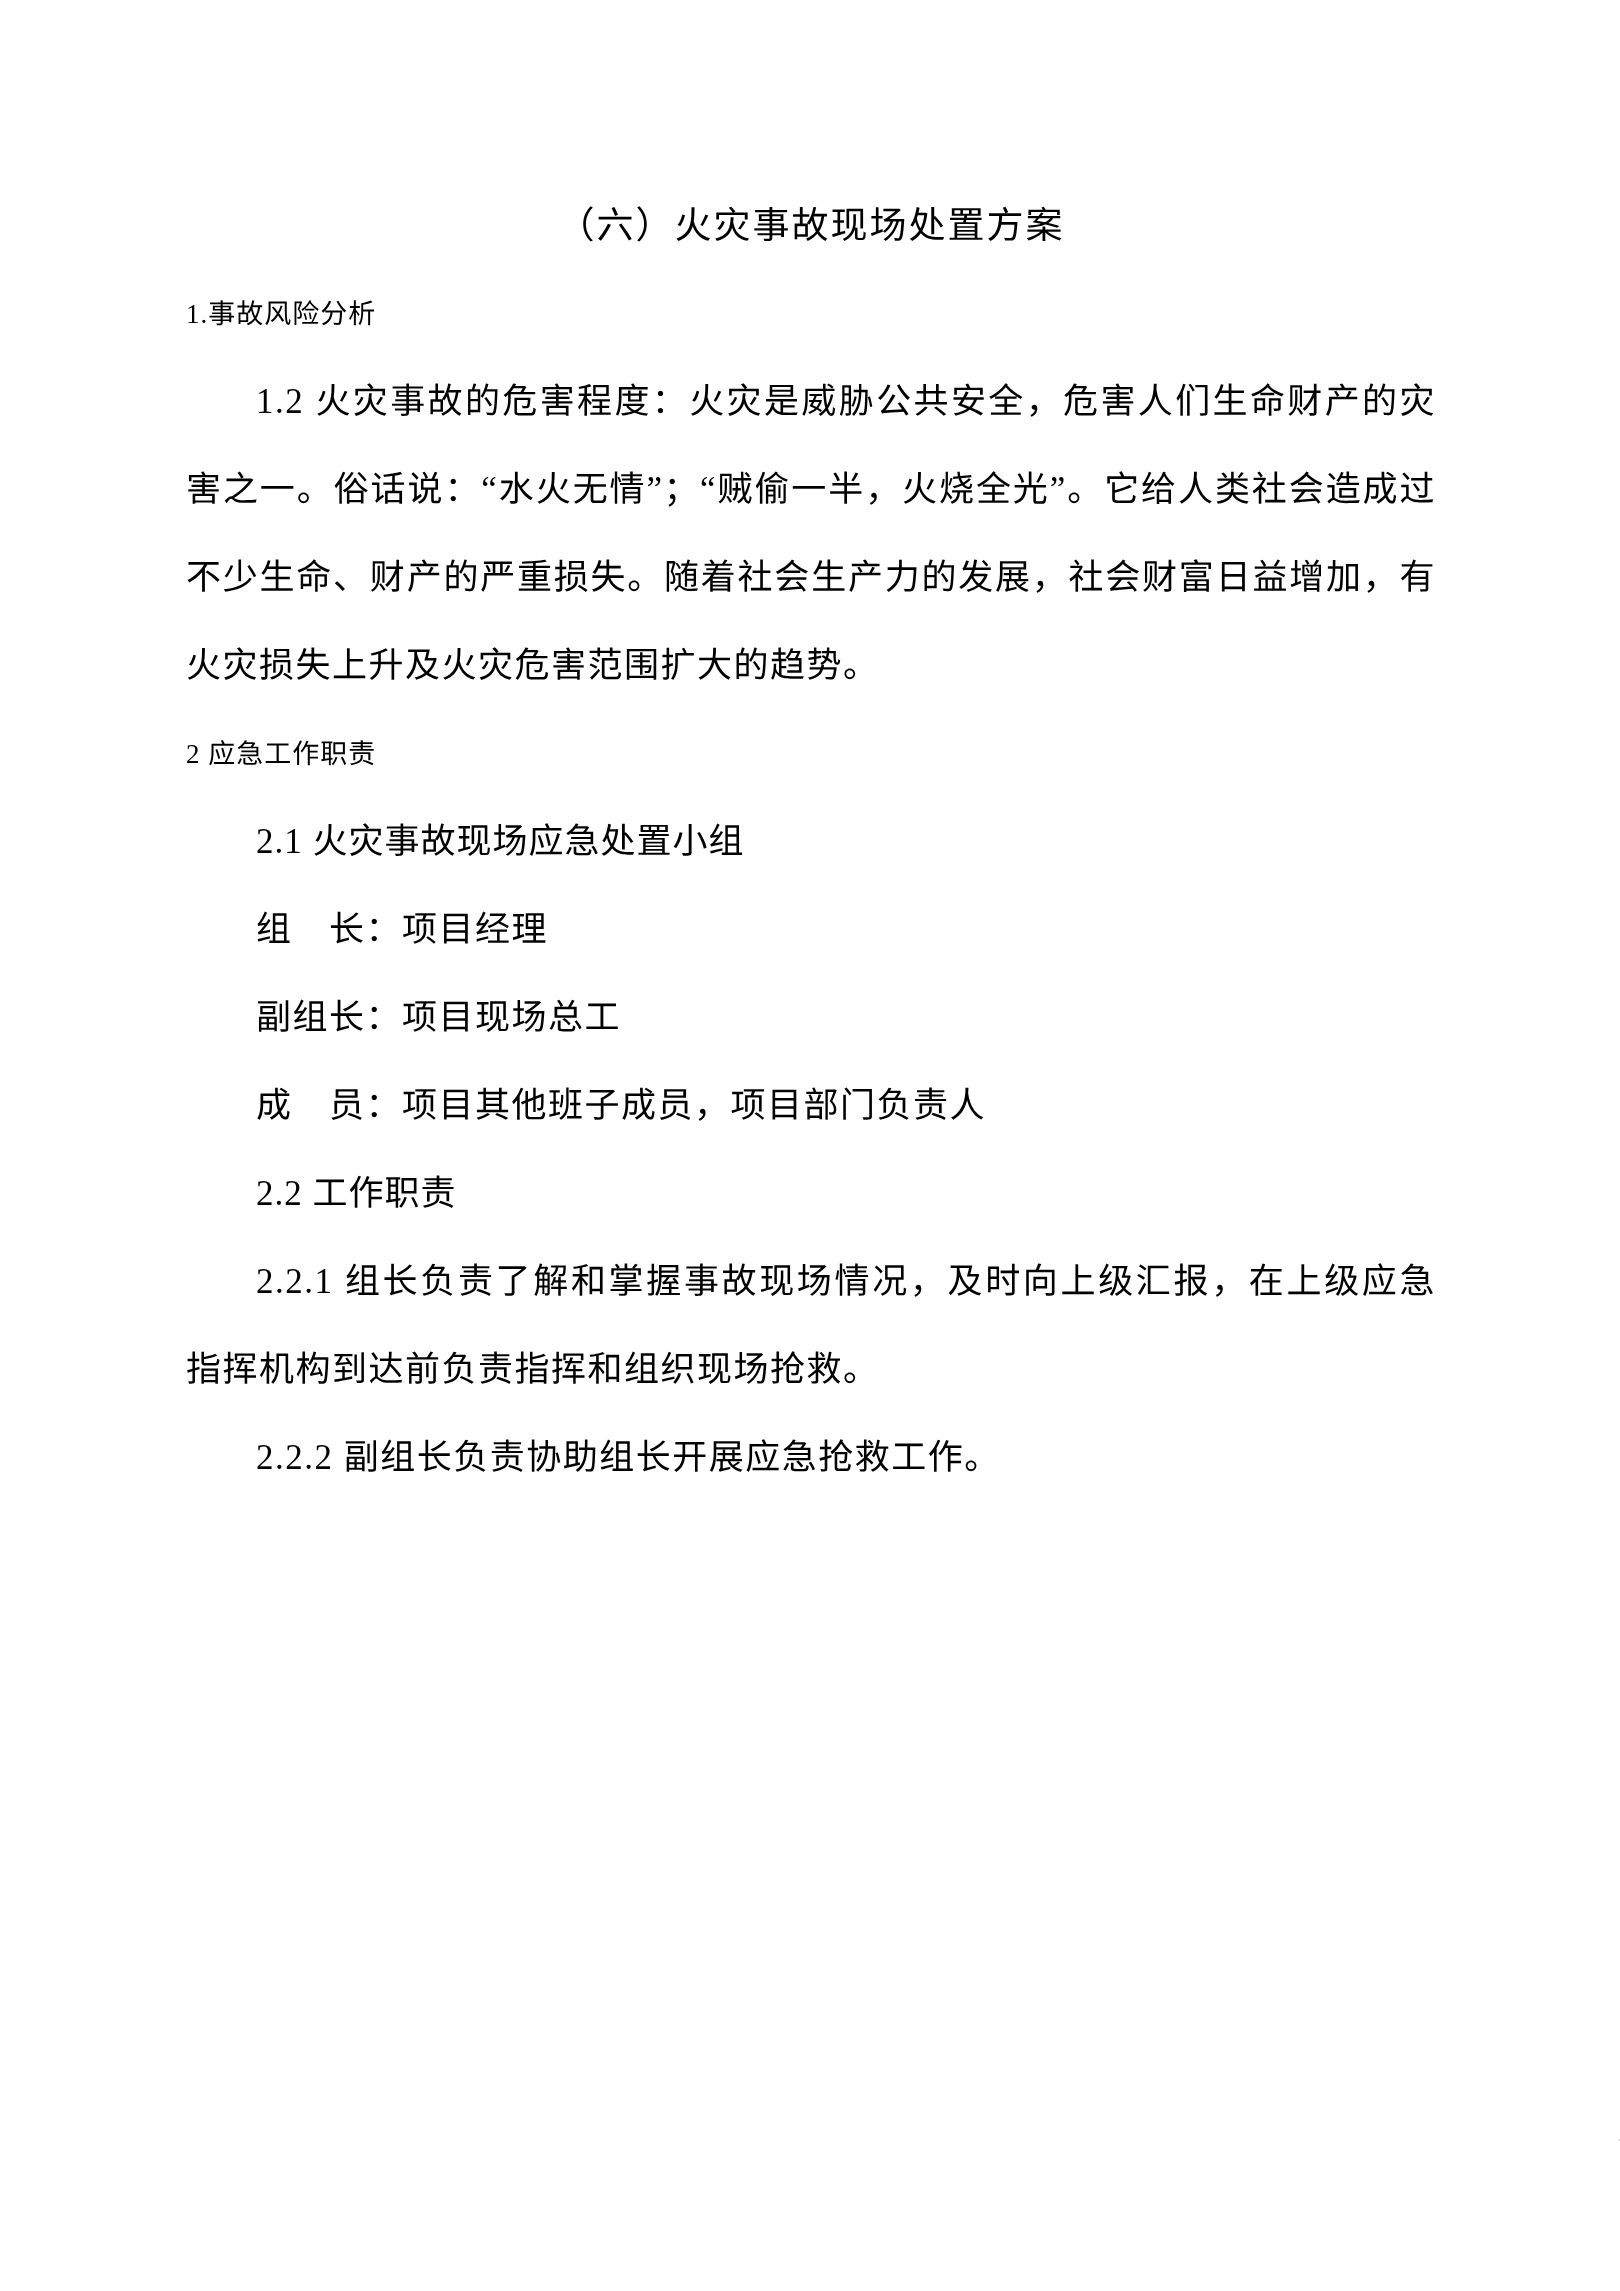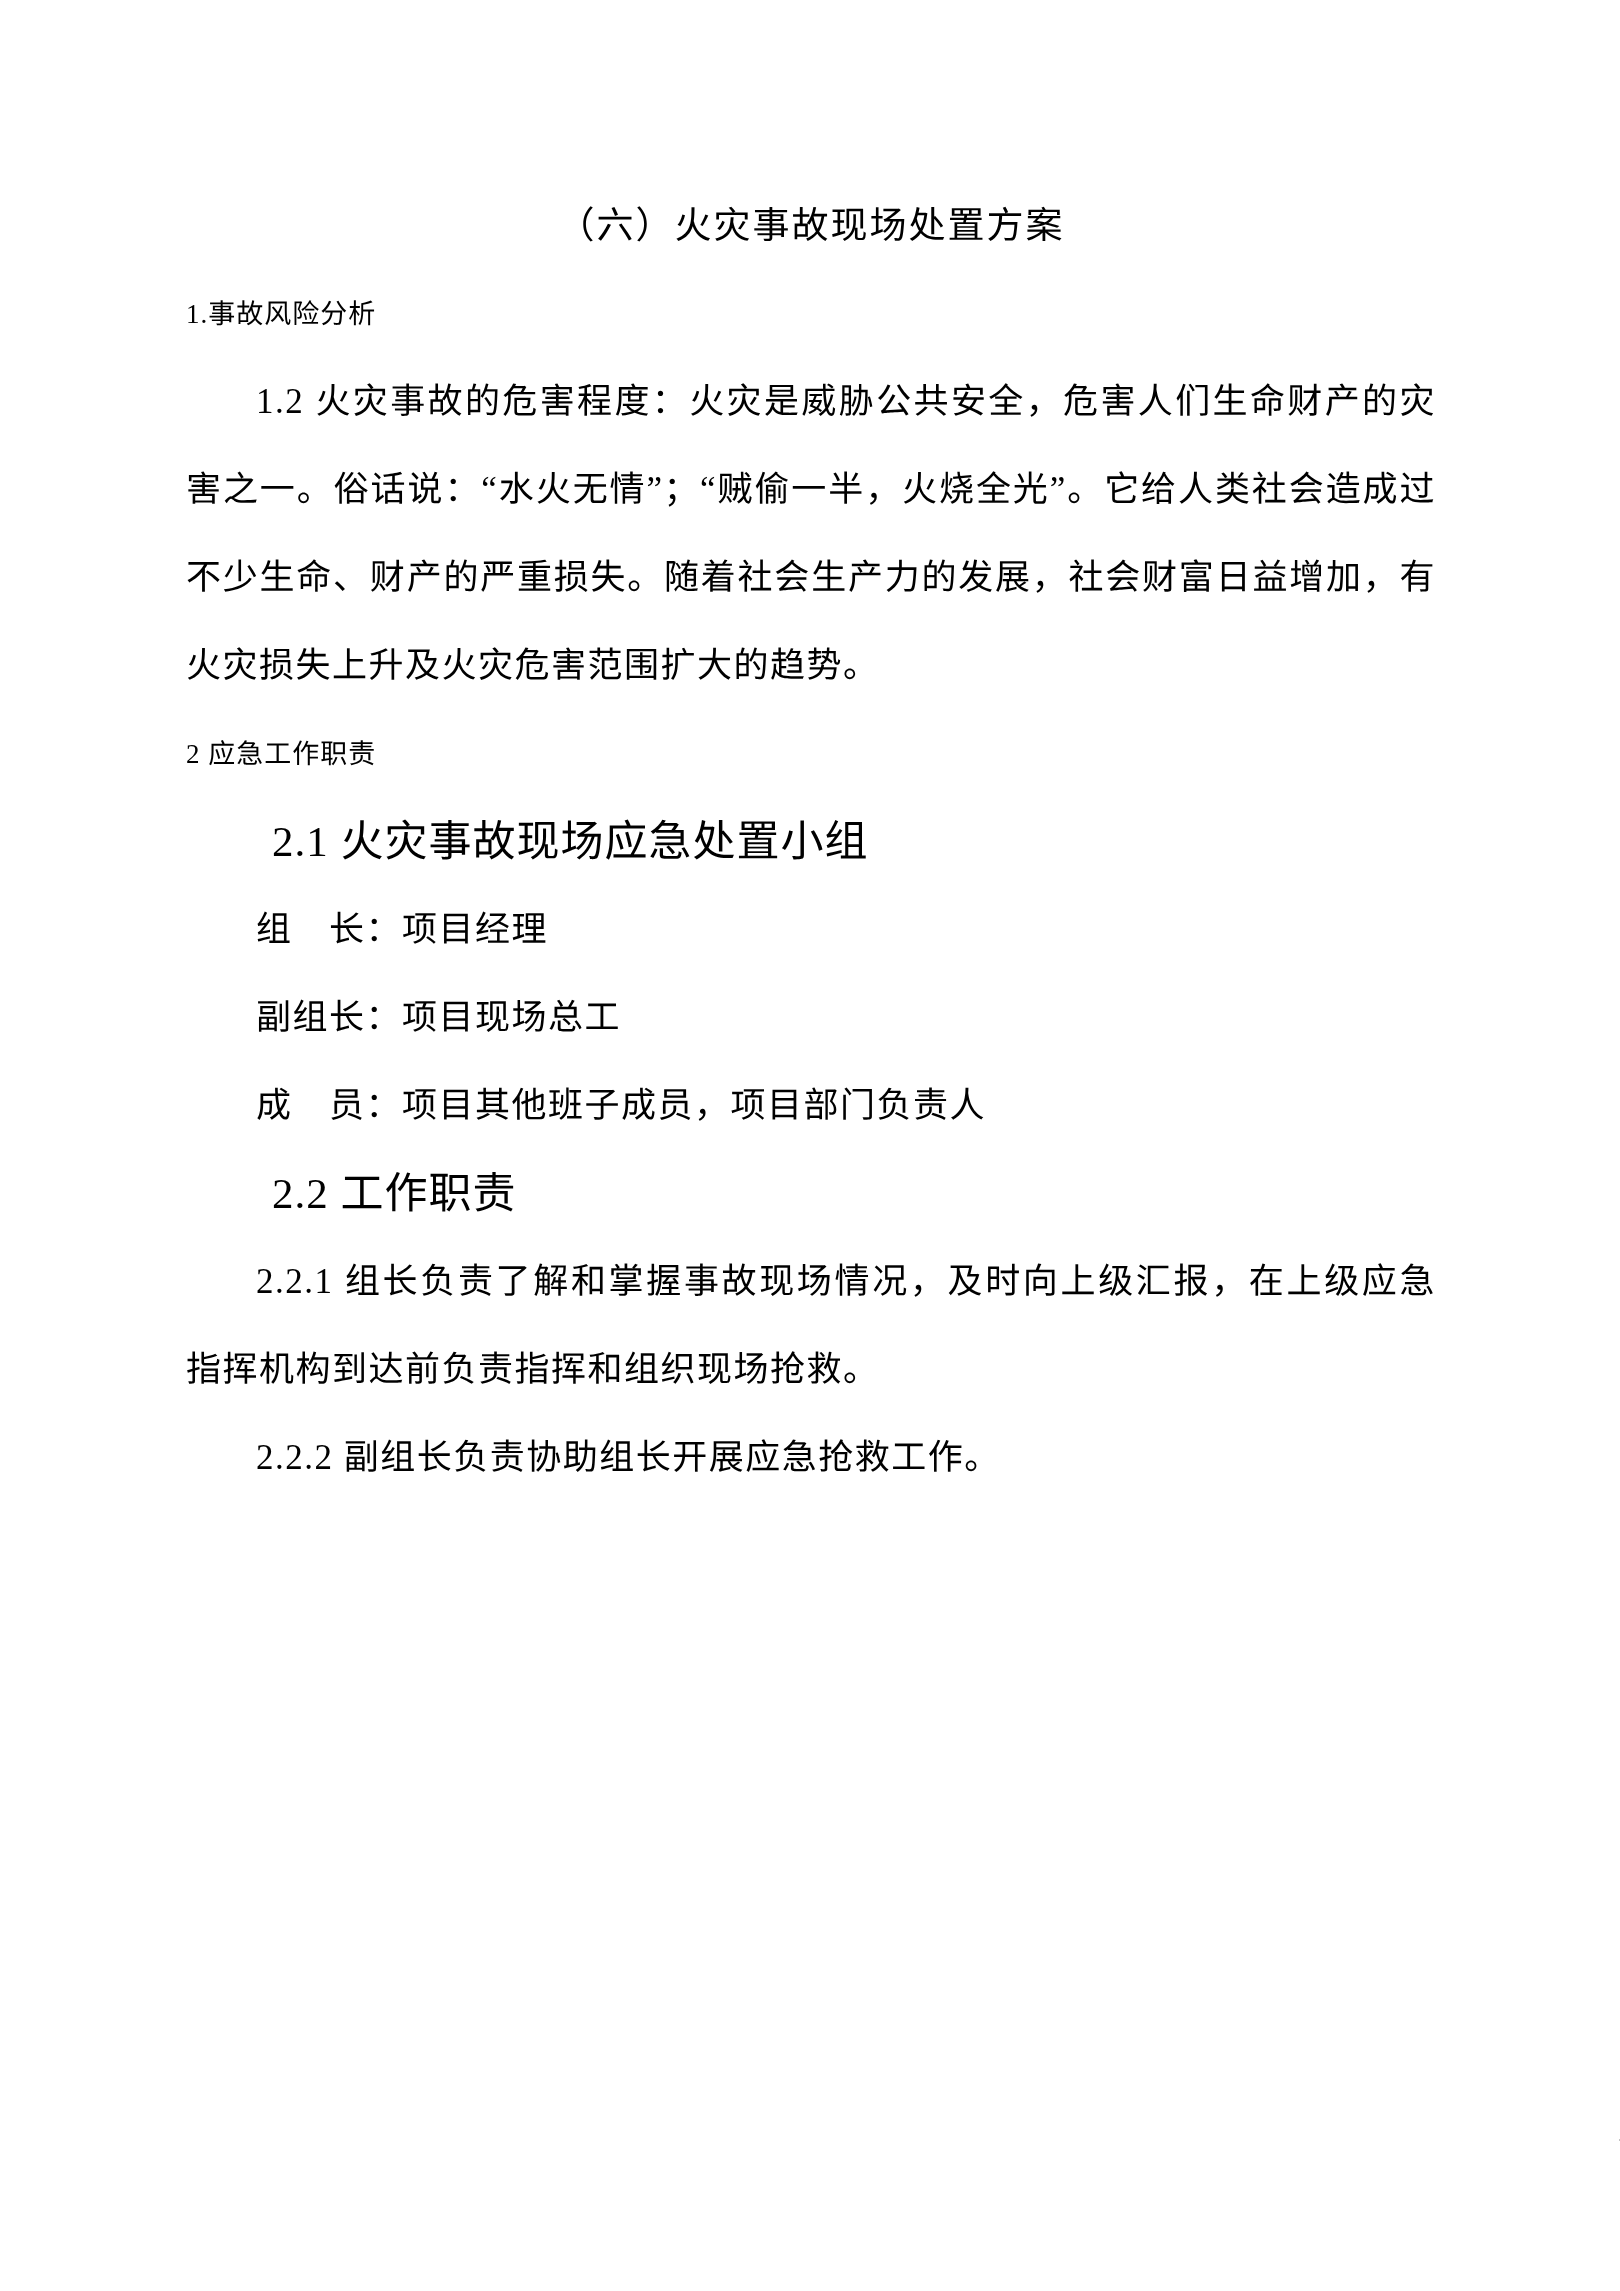"2.1 火灾事故现场应急处置小组" .h-minor { font-size: 43px -> 35px }
